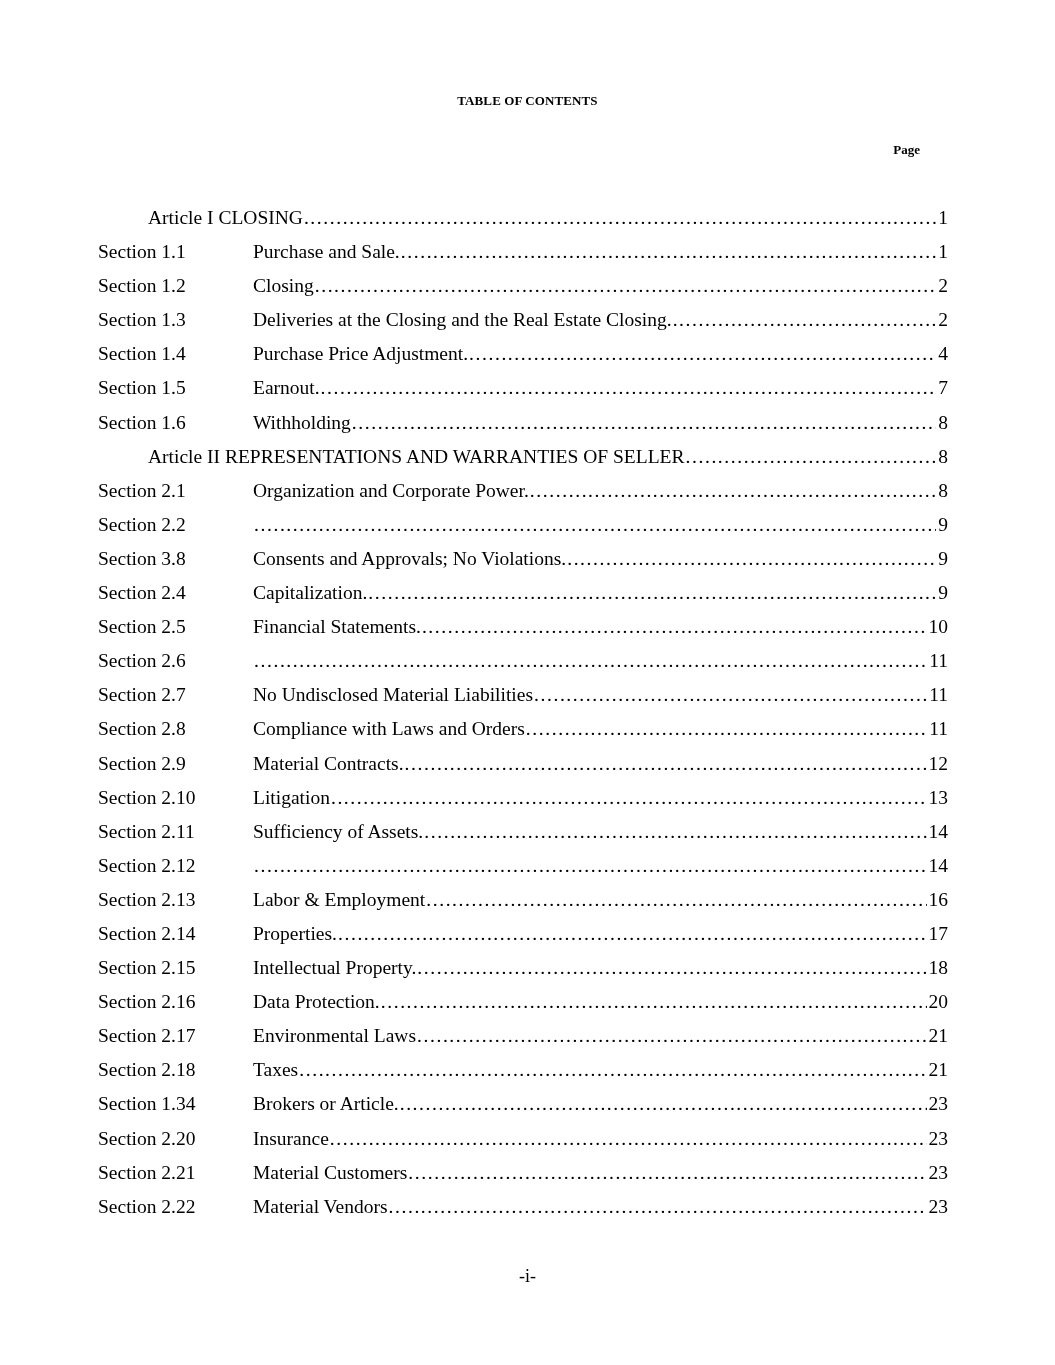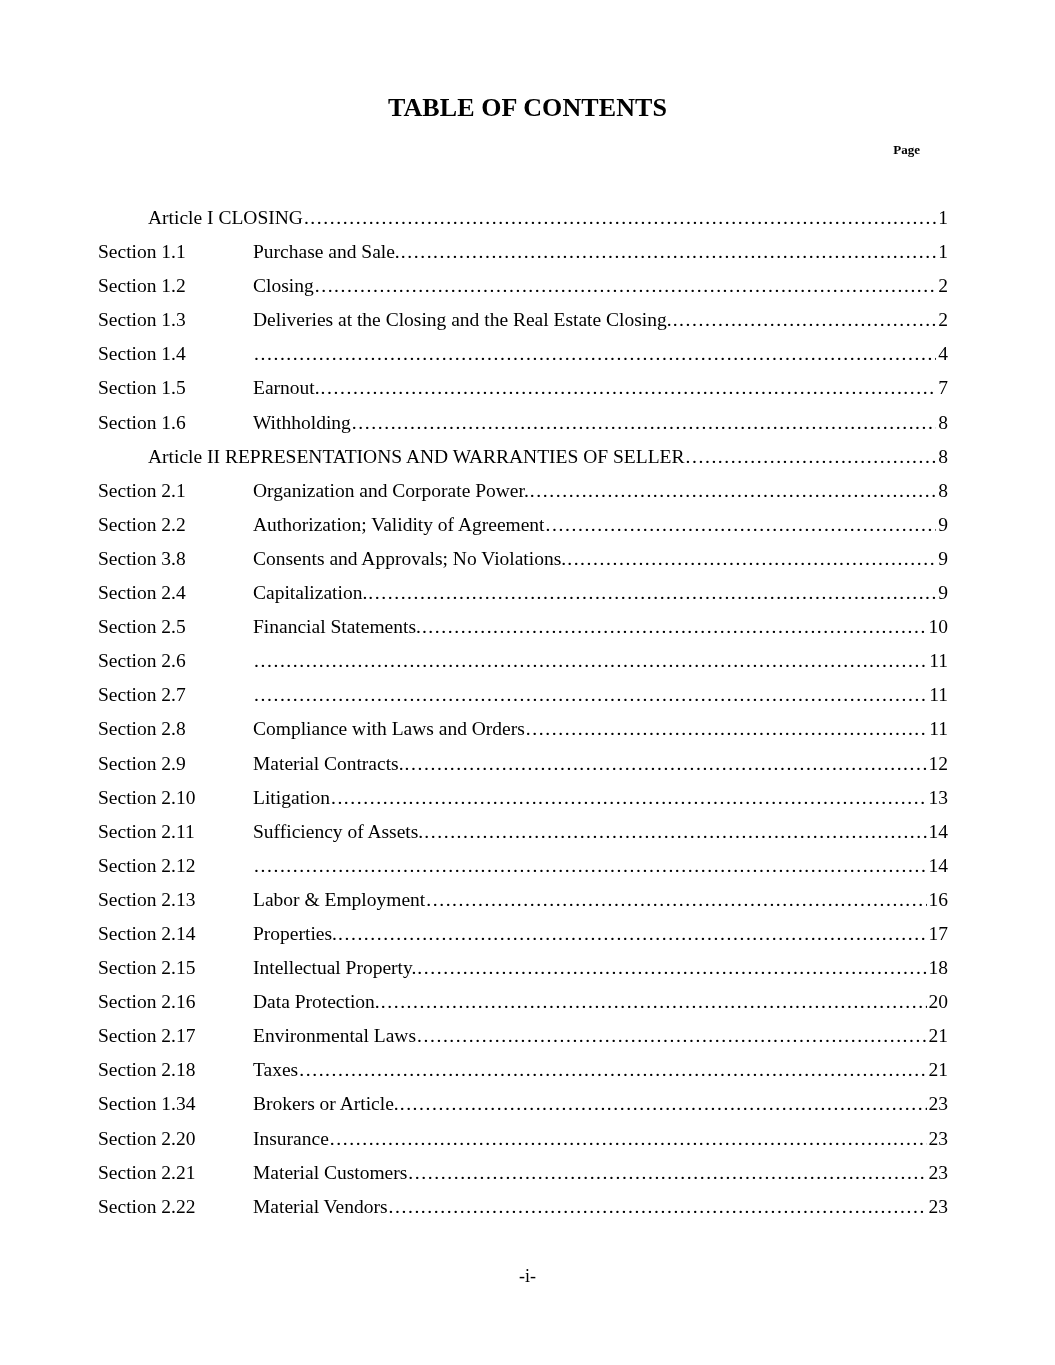"TABLE OF CONTENTS" .title { font-size: 26px -> 13px }
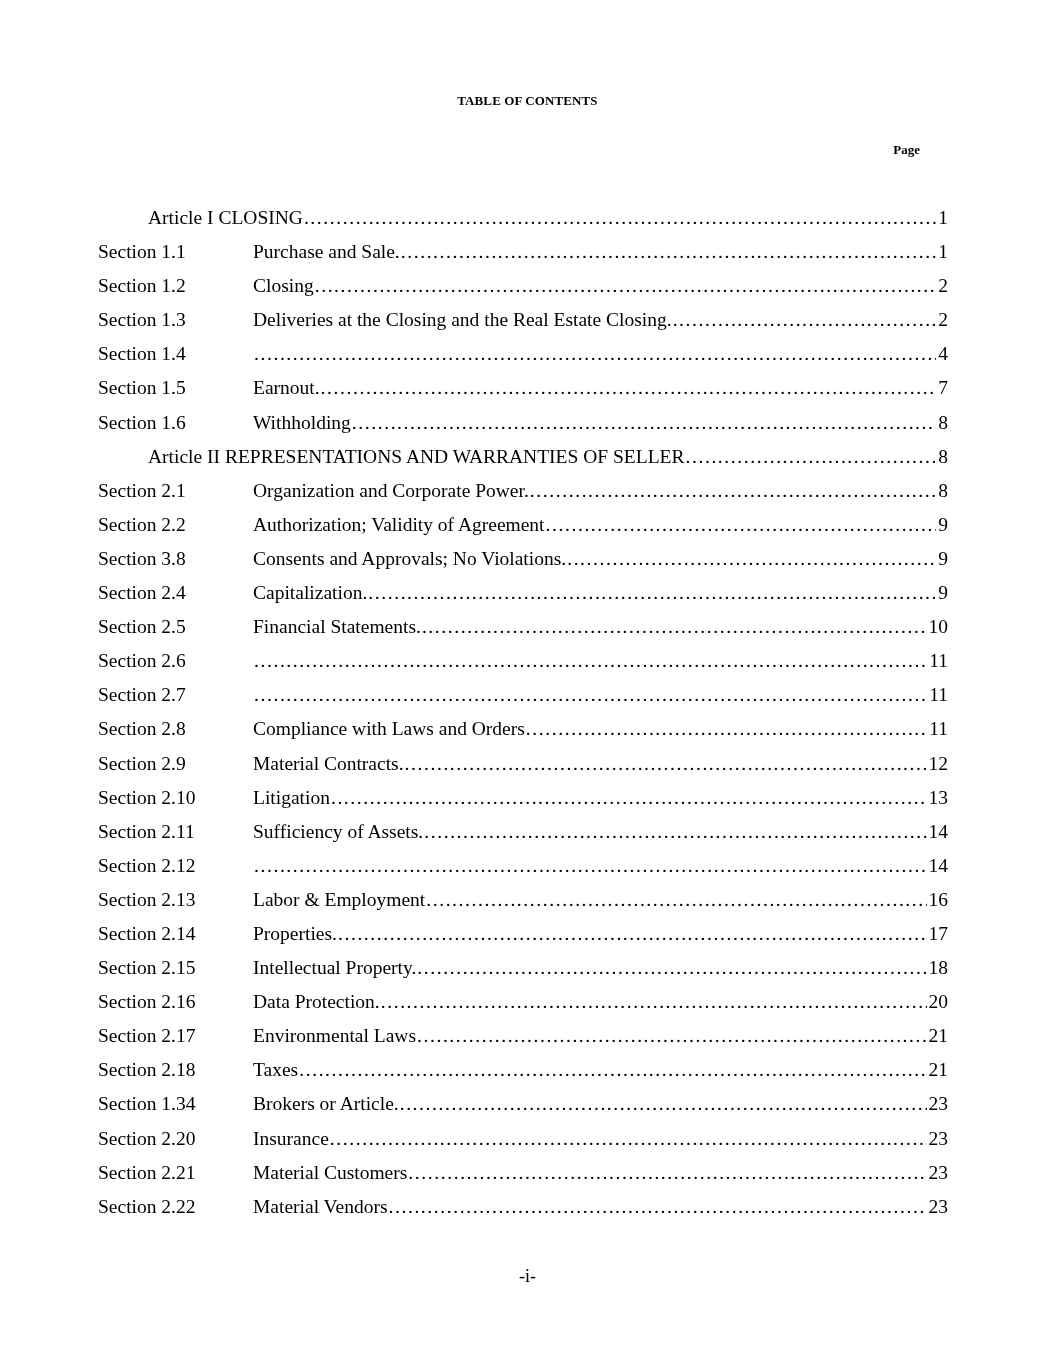"Purchase Price Adjustment." span.label { html: none -> <span>Purchase Price Adjustment.</span> }
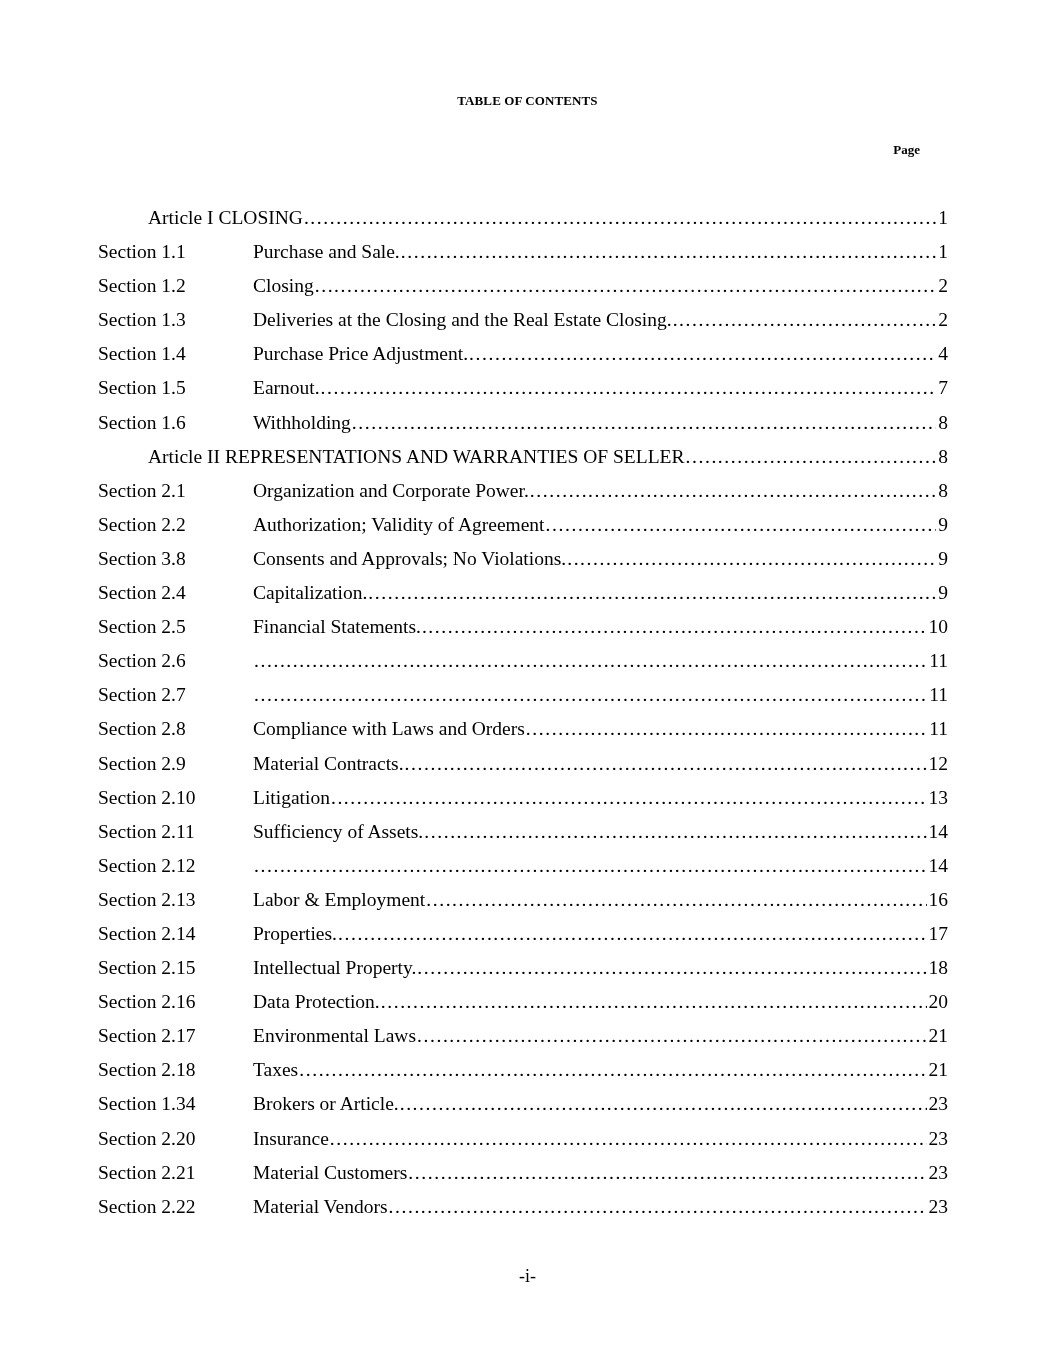"Authorization; Validity of Agreement" span.label { html: <span>Authorization; Validity of Agreement</span> -> none }
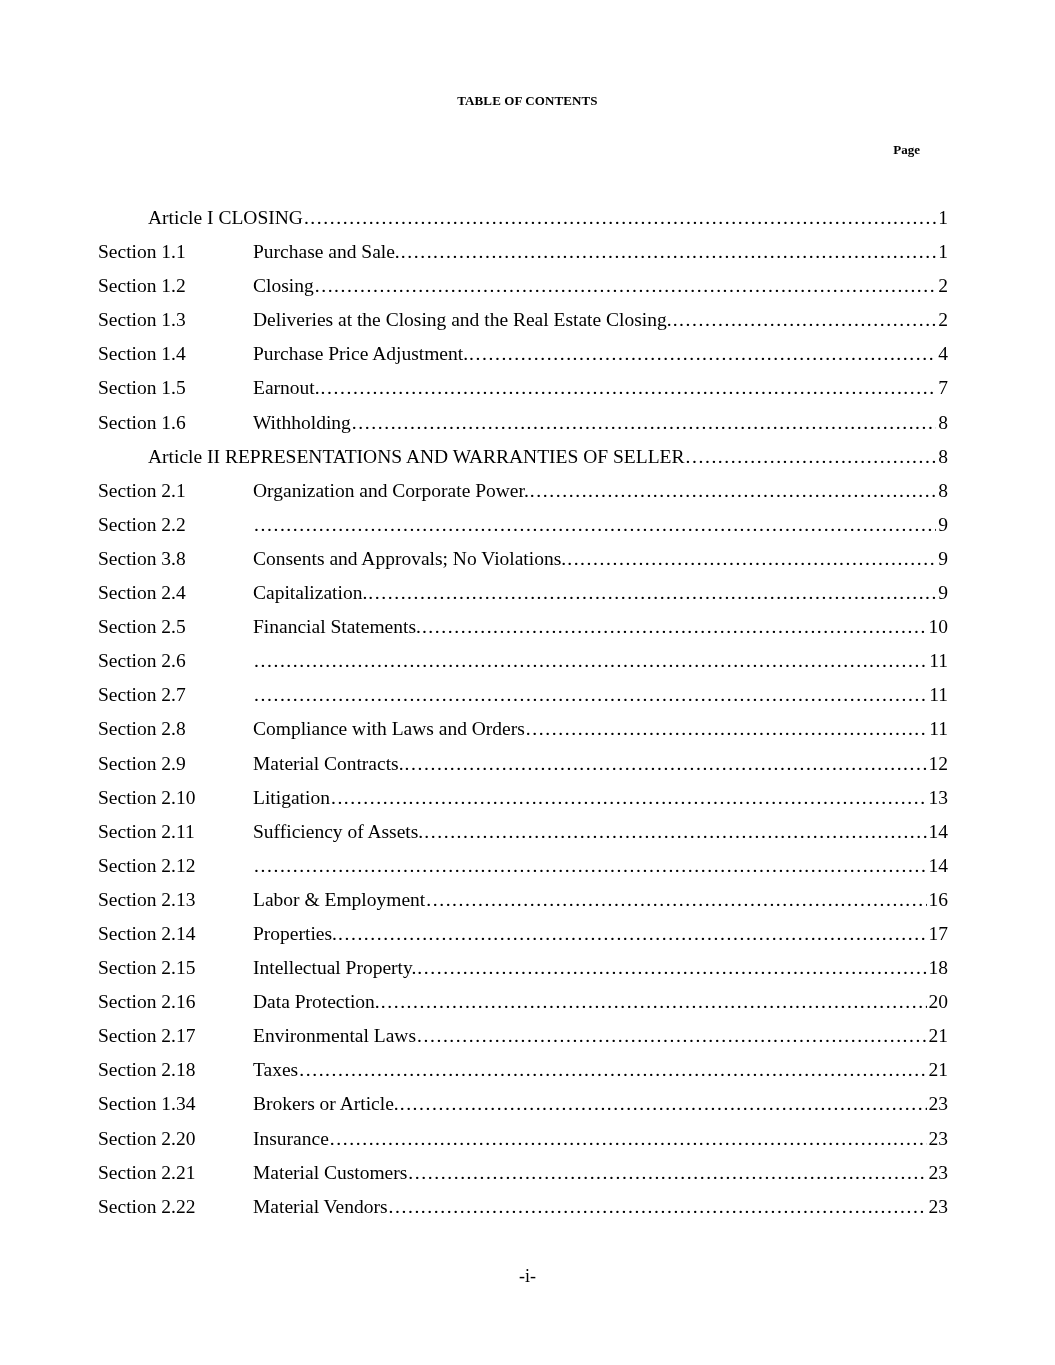"No Undisclosed Material Liabilities" span.label { html: none -> <span>No Undisclosed Material Liabilities</span> }
